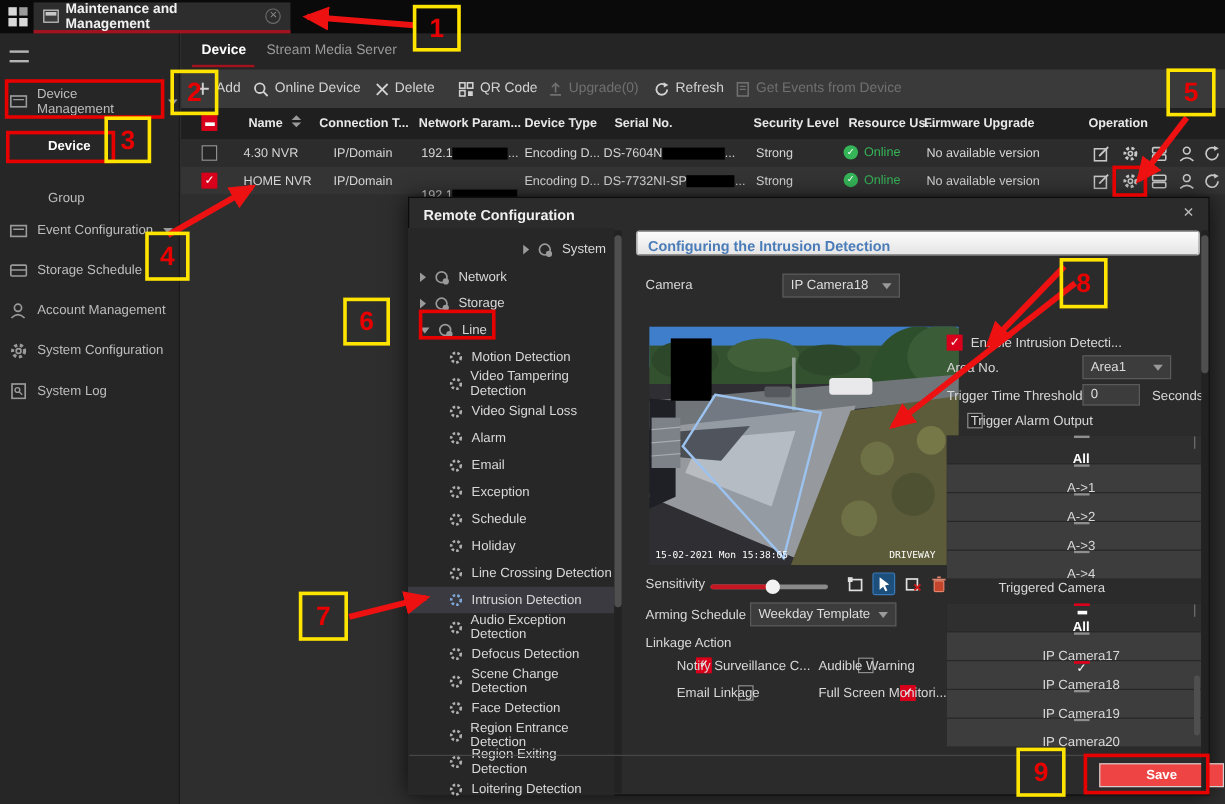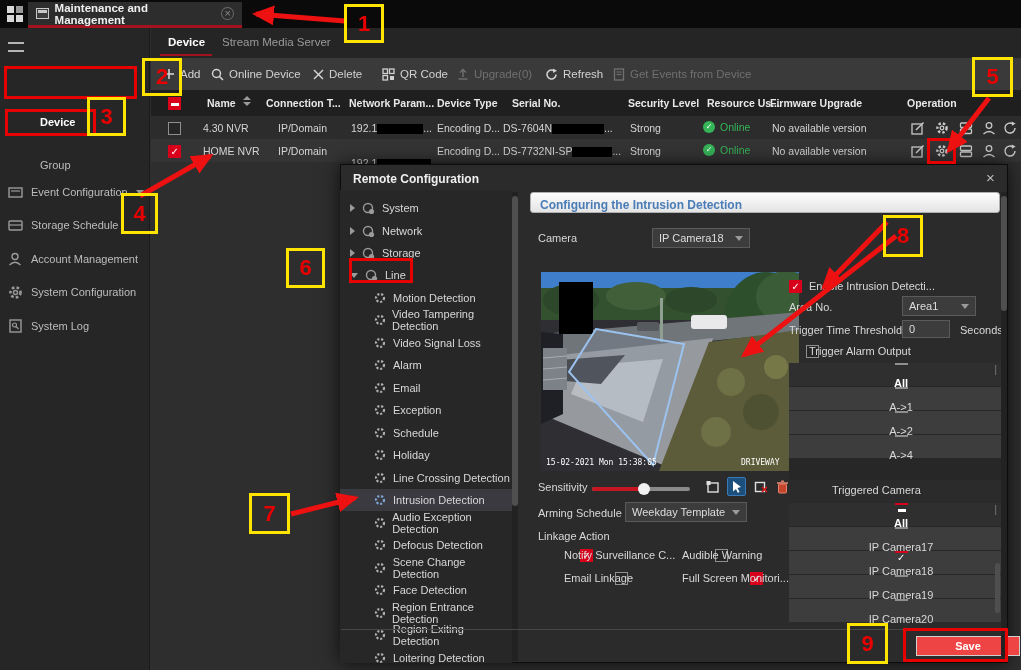"Device Management" div.abs { html: none -> <div> <svg> <rect></rect> <line></line> </svg> <span>Device Management</span> <span></span> </div> }
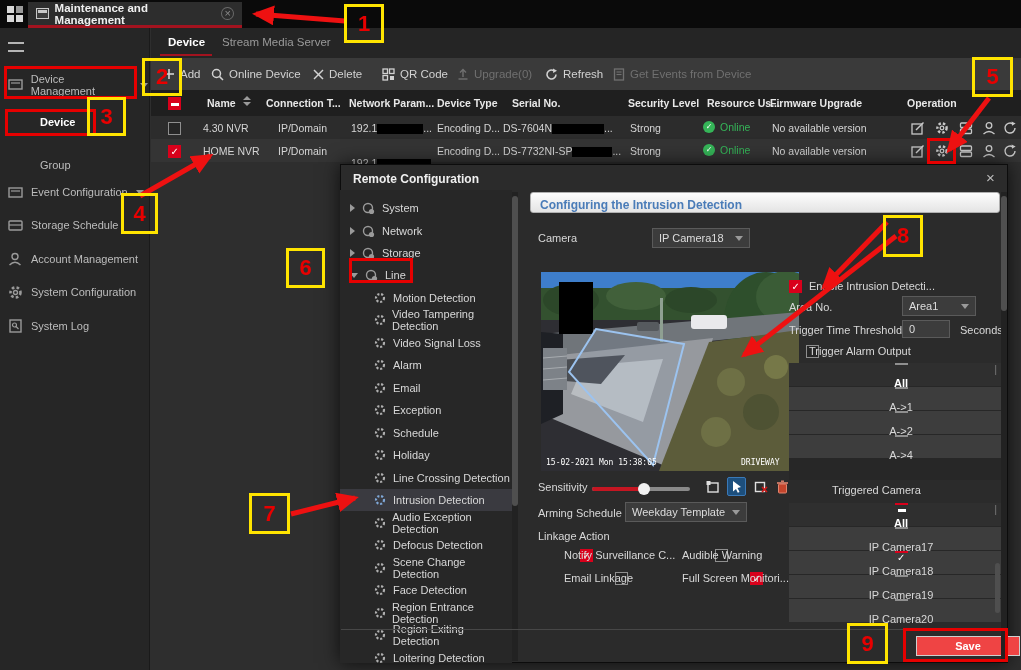"System" div.abs { justify-content: none -> flex-end }
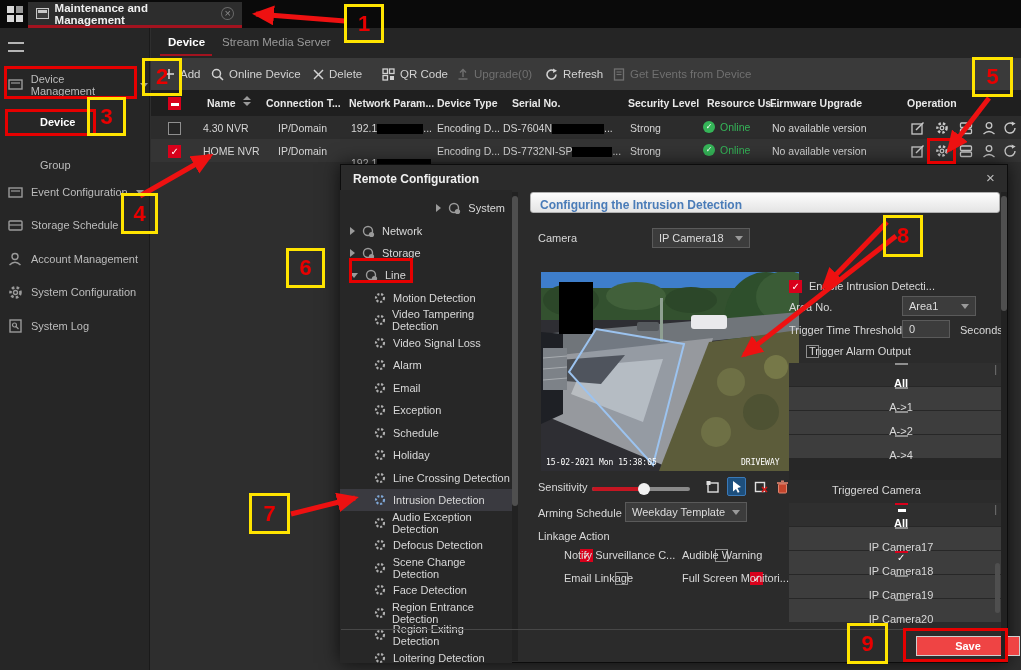"A->3" div.mrow { html: none -> <div> <span></span> <span>A-&gt;3</span> </div> }
